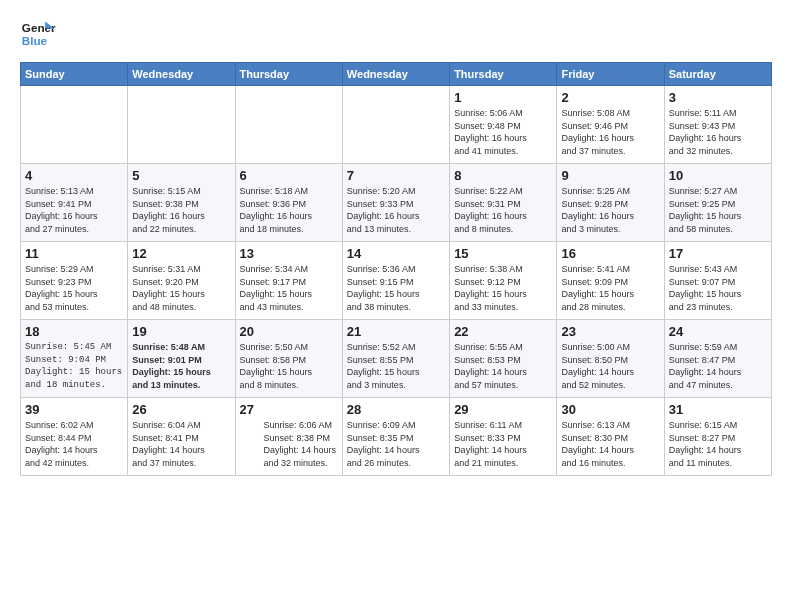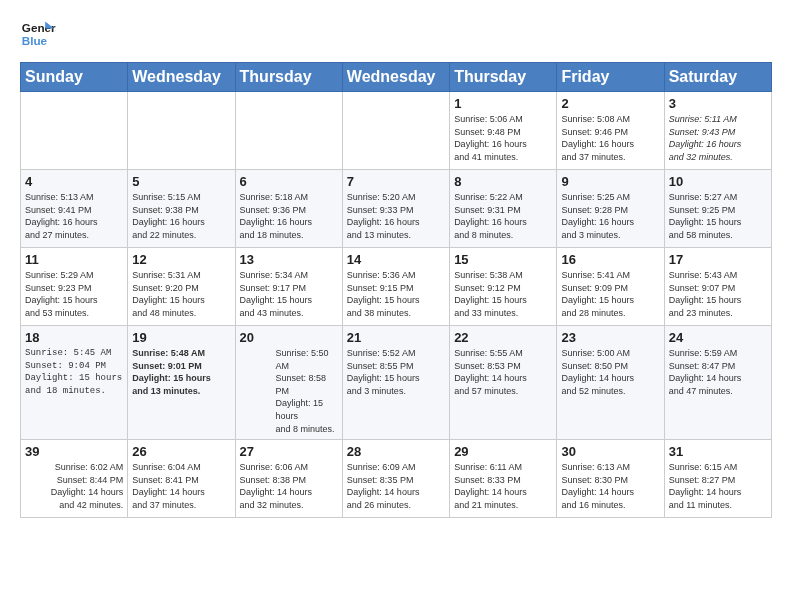"Sunday" thead tr th { font-size: 16px -> 11px }
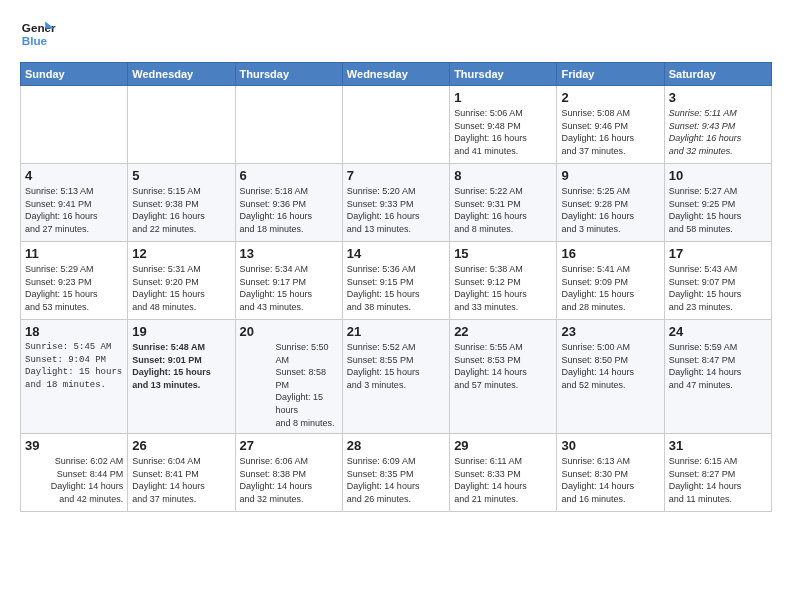"Sunrise: 5:11 AM" div.cell-text { font-style: italic -> none }
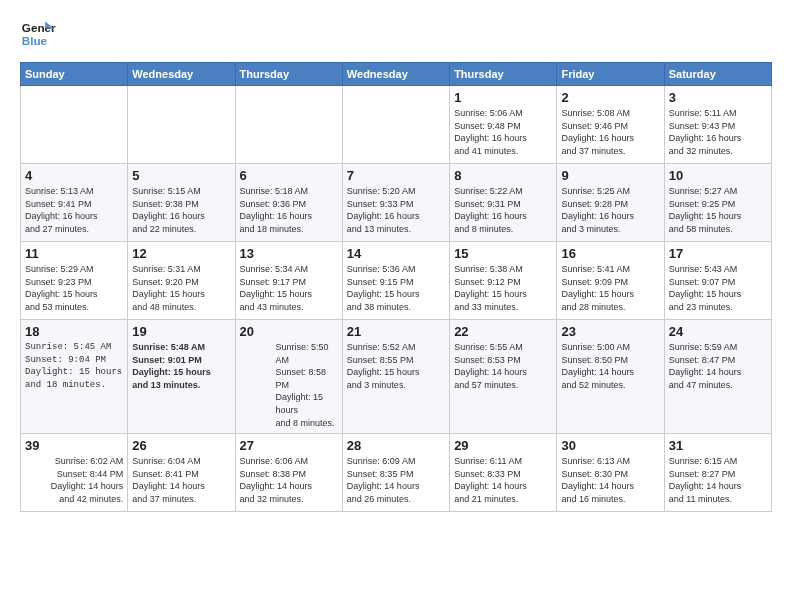"Sunrise: 5:50 AM" div.cell-text { margin-left: 36px -> none }
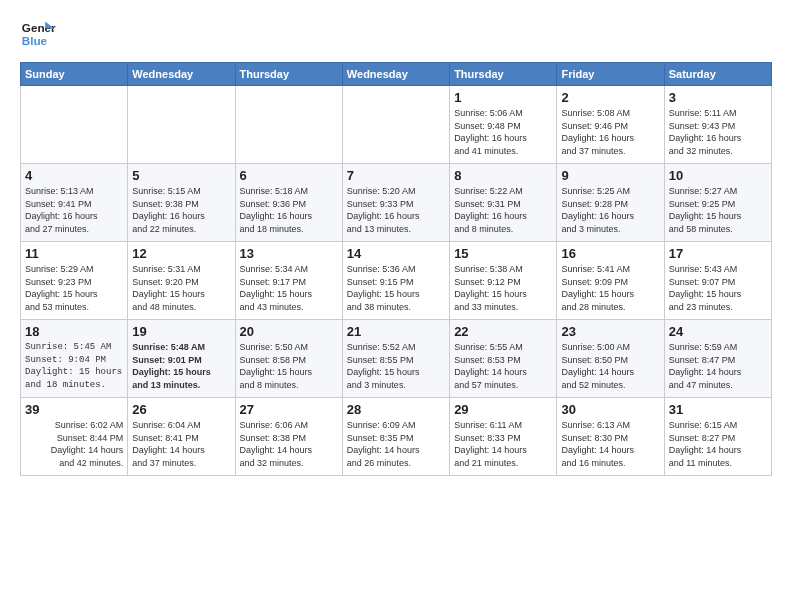"Sunrise: 6:02 AM" div.cell-text { text-align: right -> none }
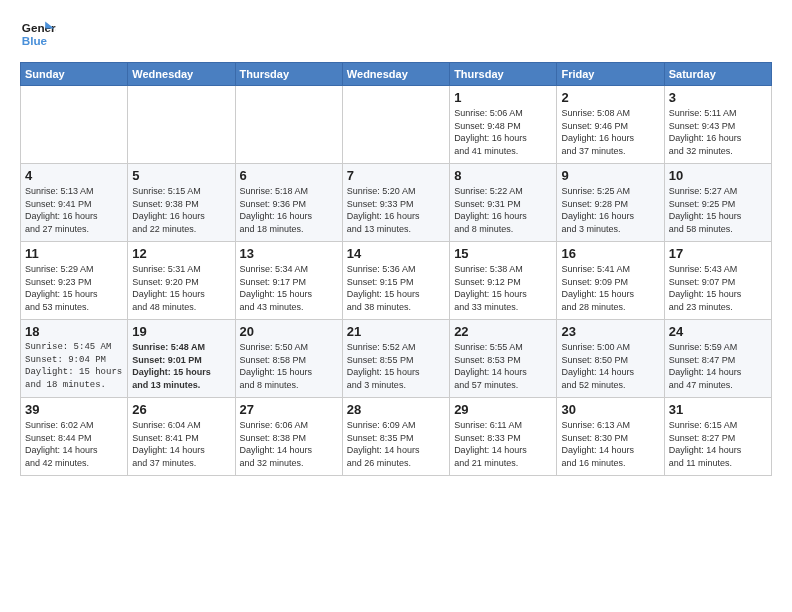"Sunrise: 6:06 AM" div.cell-text { margin-left: none -> 24px }
